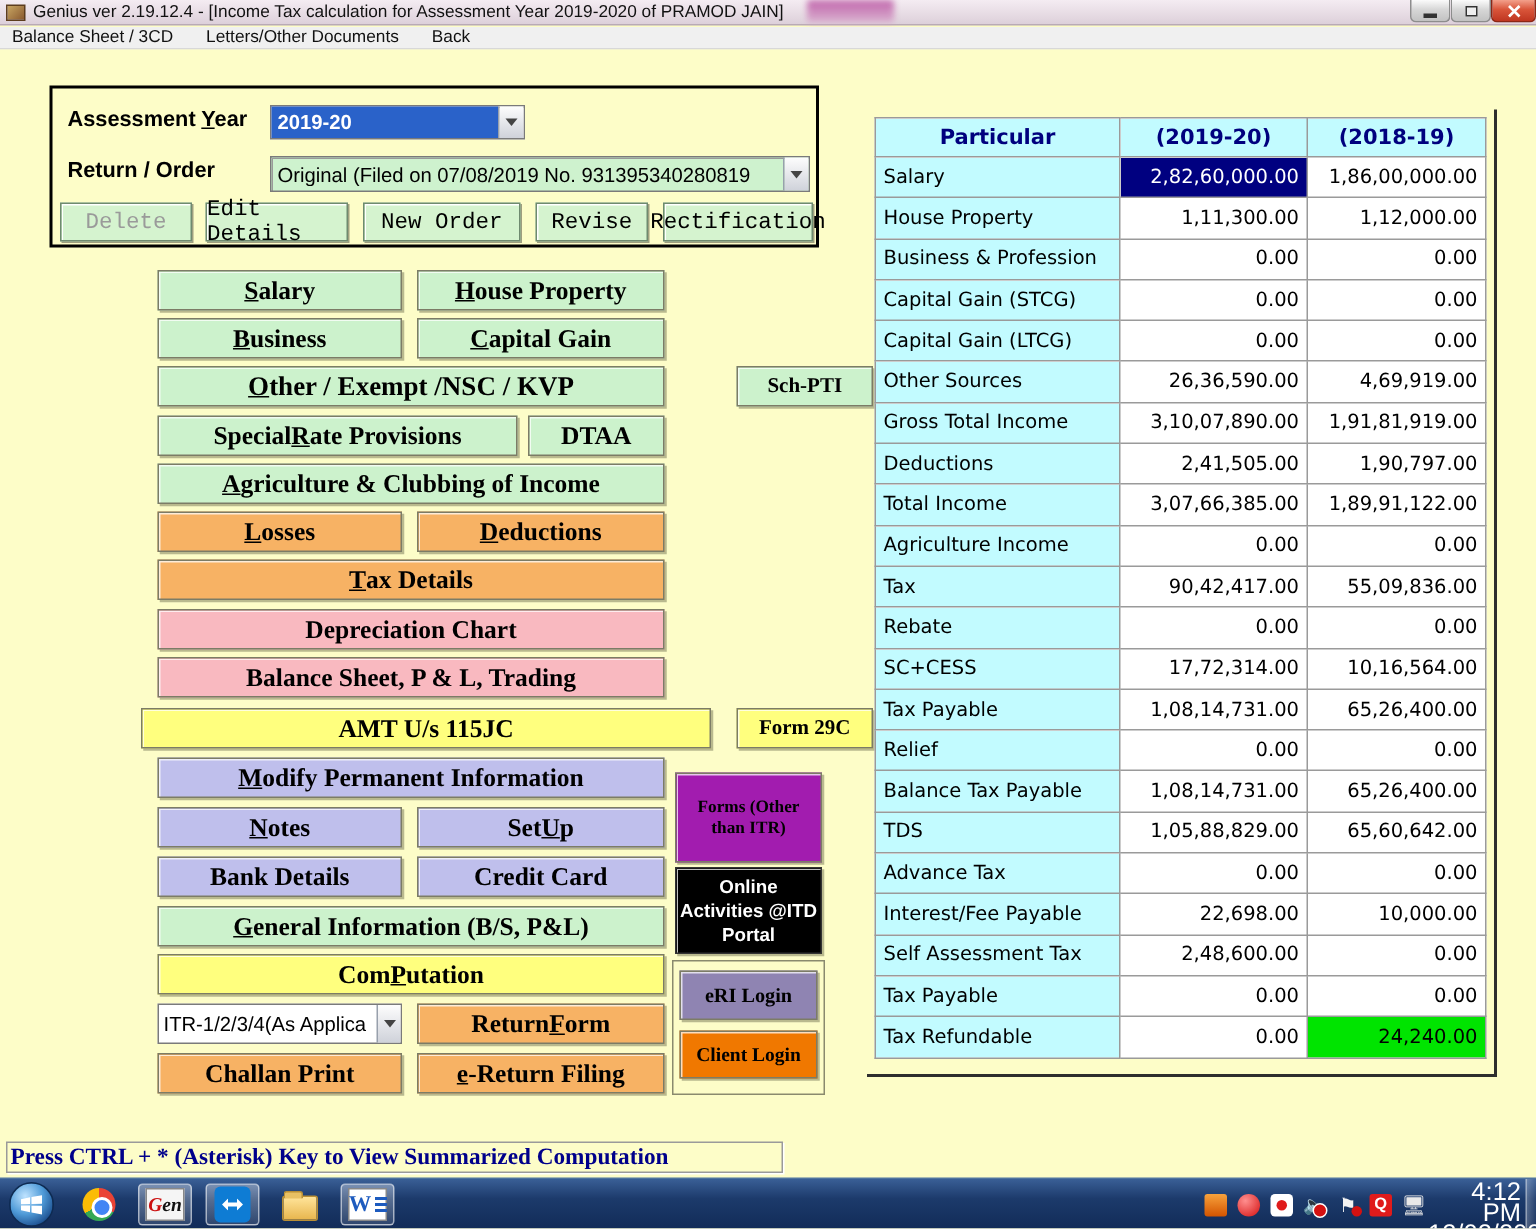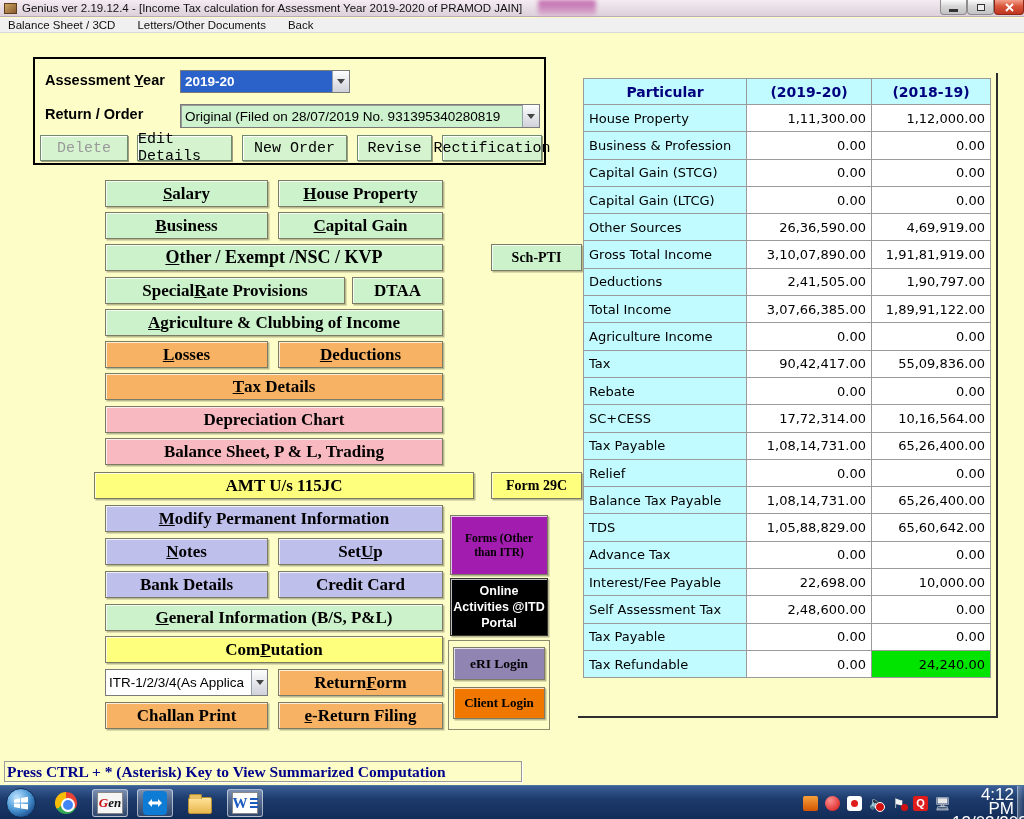"Original (Filed on 28/07/2019 No." span.txt { text: 28/07/2019 -> 07/08/2019 }
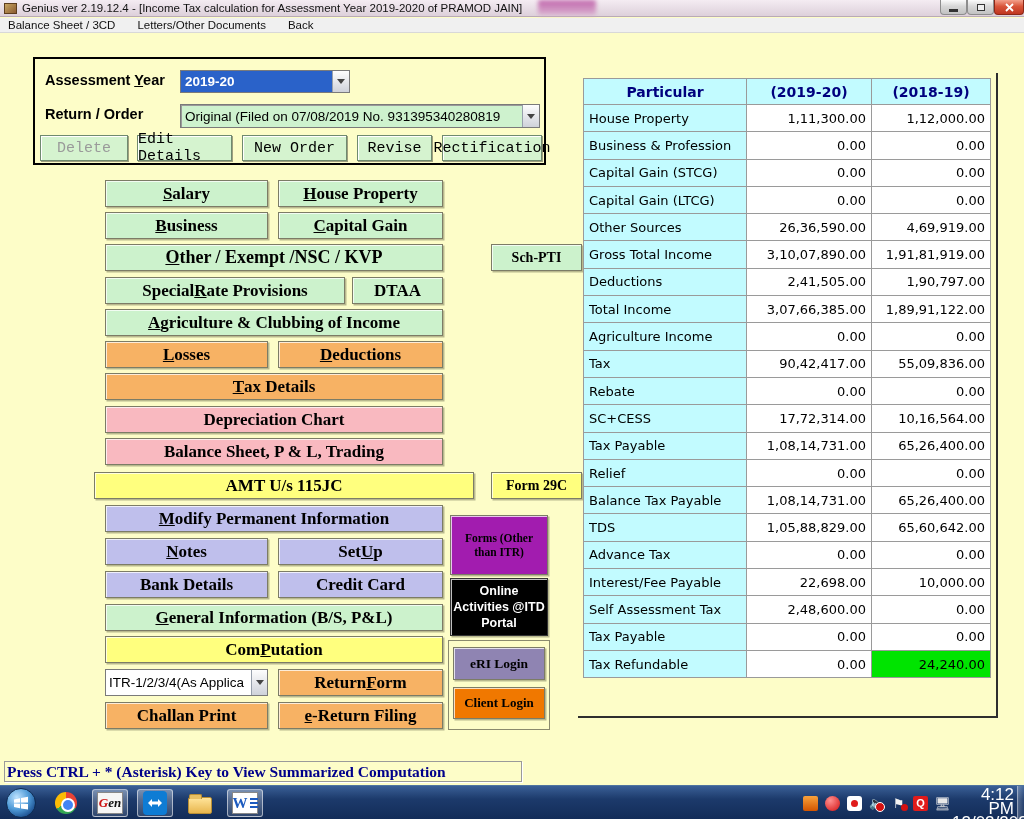"Salary" tr { html: none -> <tr> <td>Salary</td> <td>2,82,60,000.00</td> <td>1,86,00,000.00</td> </tr> }
